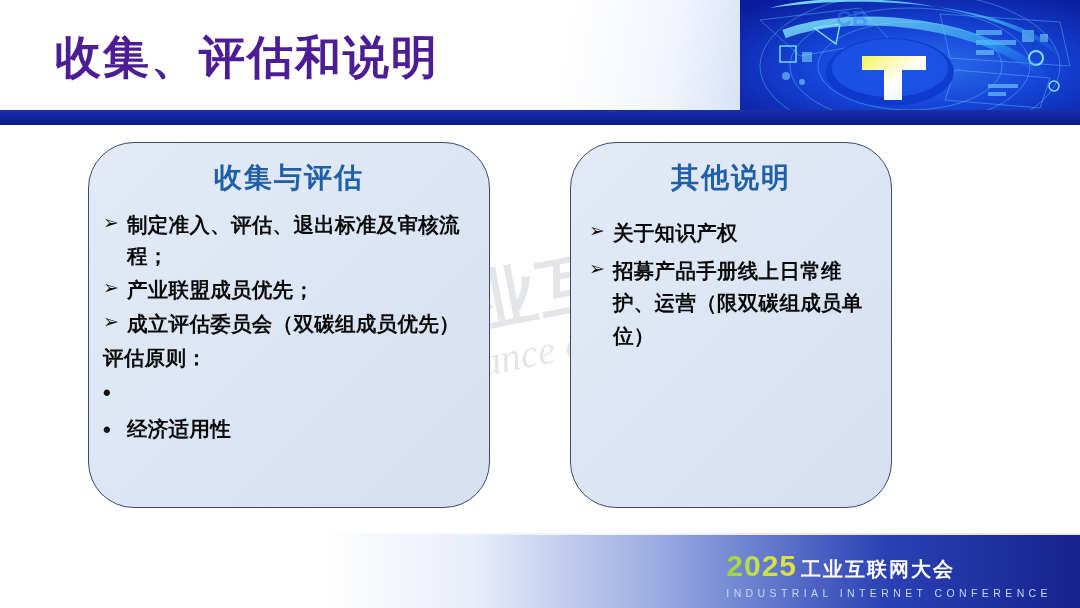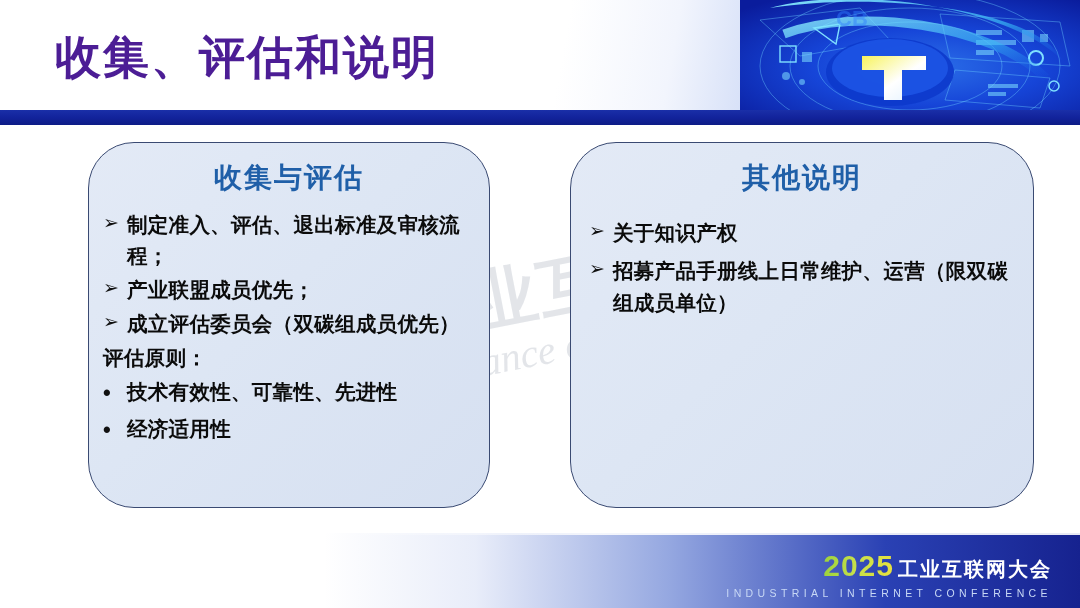"其他说明" #panel-right { width: 464px -> 322px }
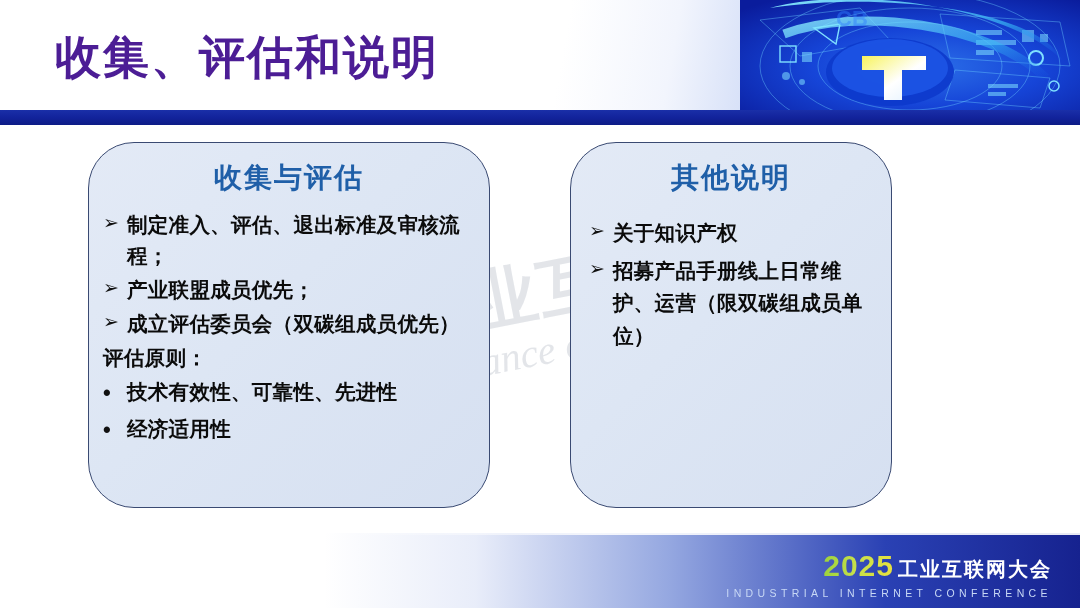"技术有效性、可靠性、先进性" span.tx { html: <span>技术有效性、可靠性、先进性</span> -> none }
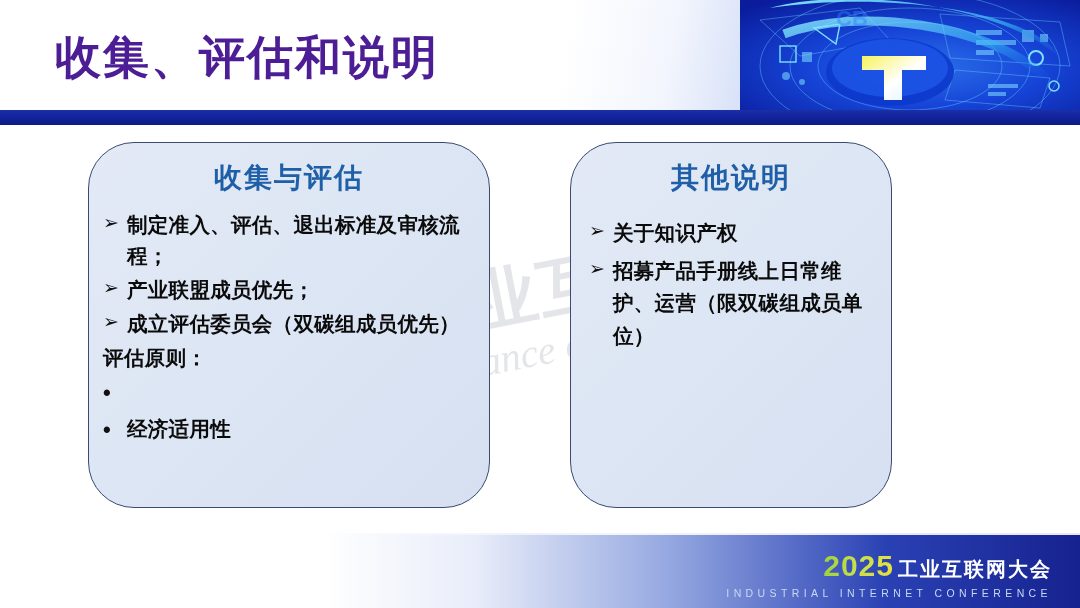"2025" .fl-main { justify-content: flex-end -> none }
